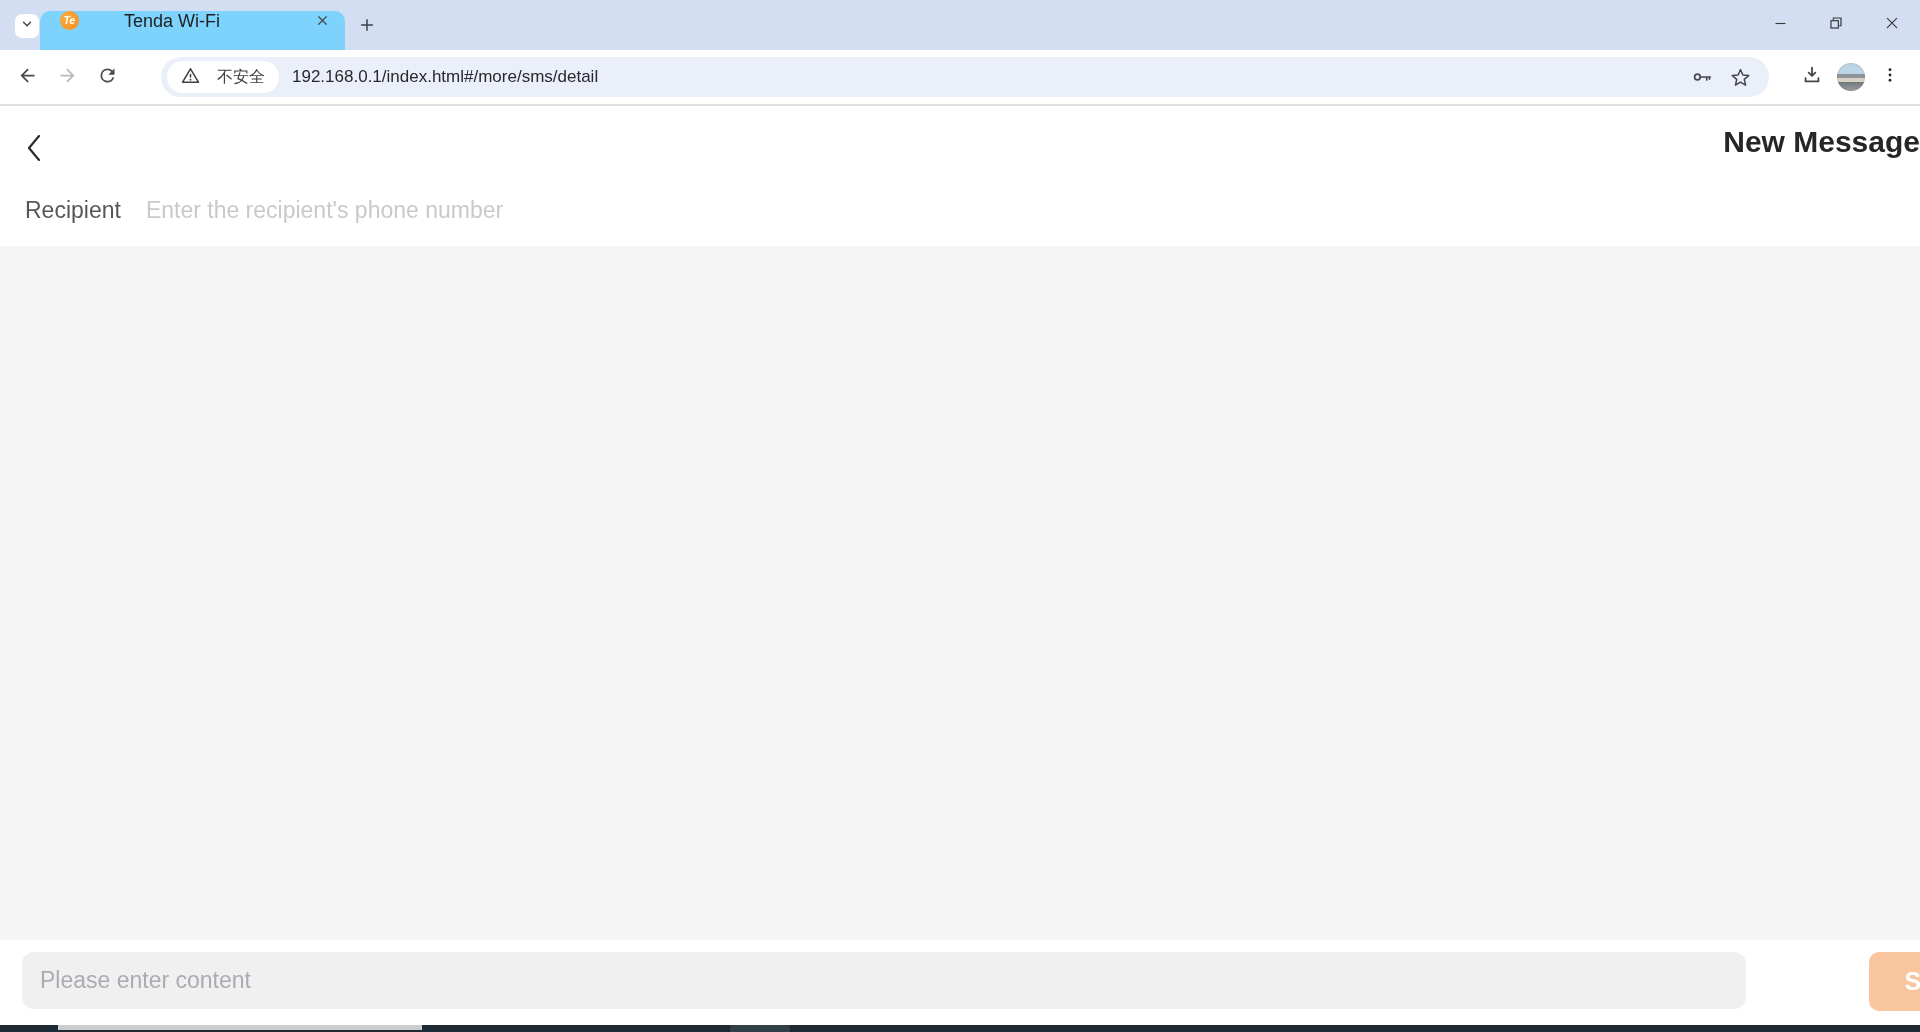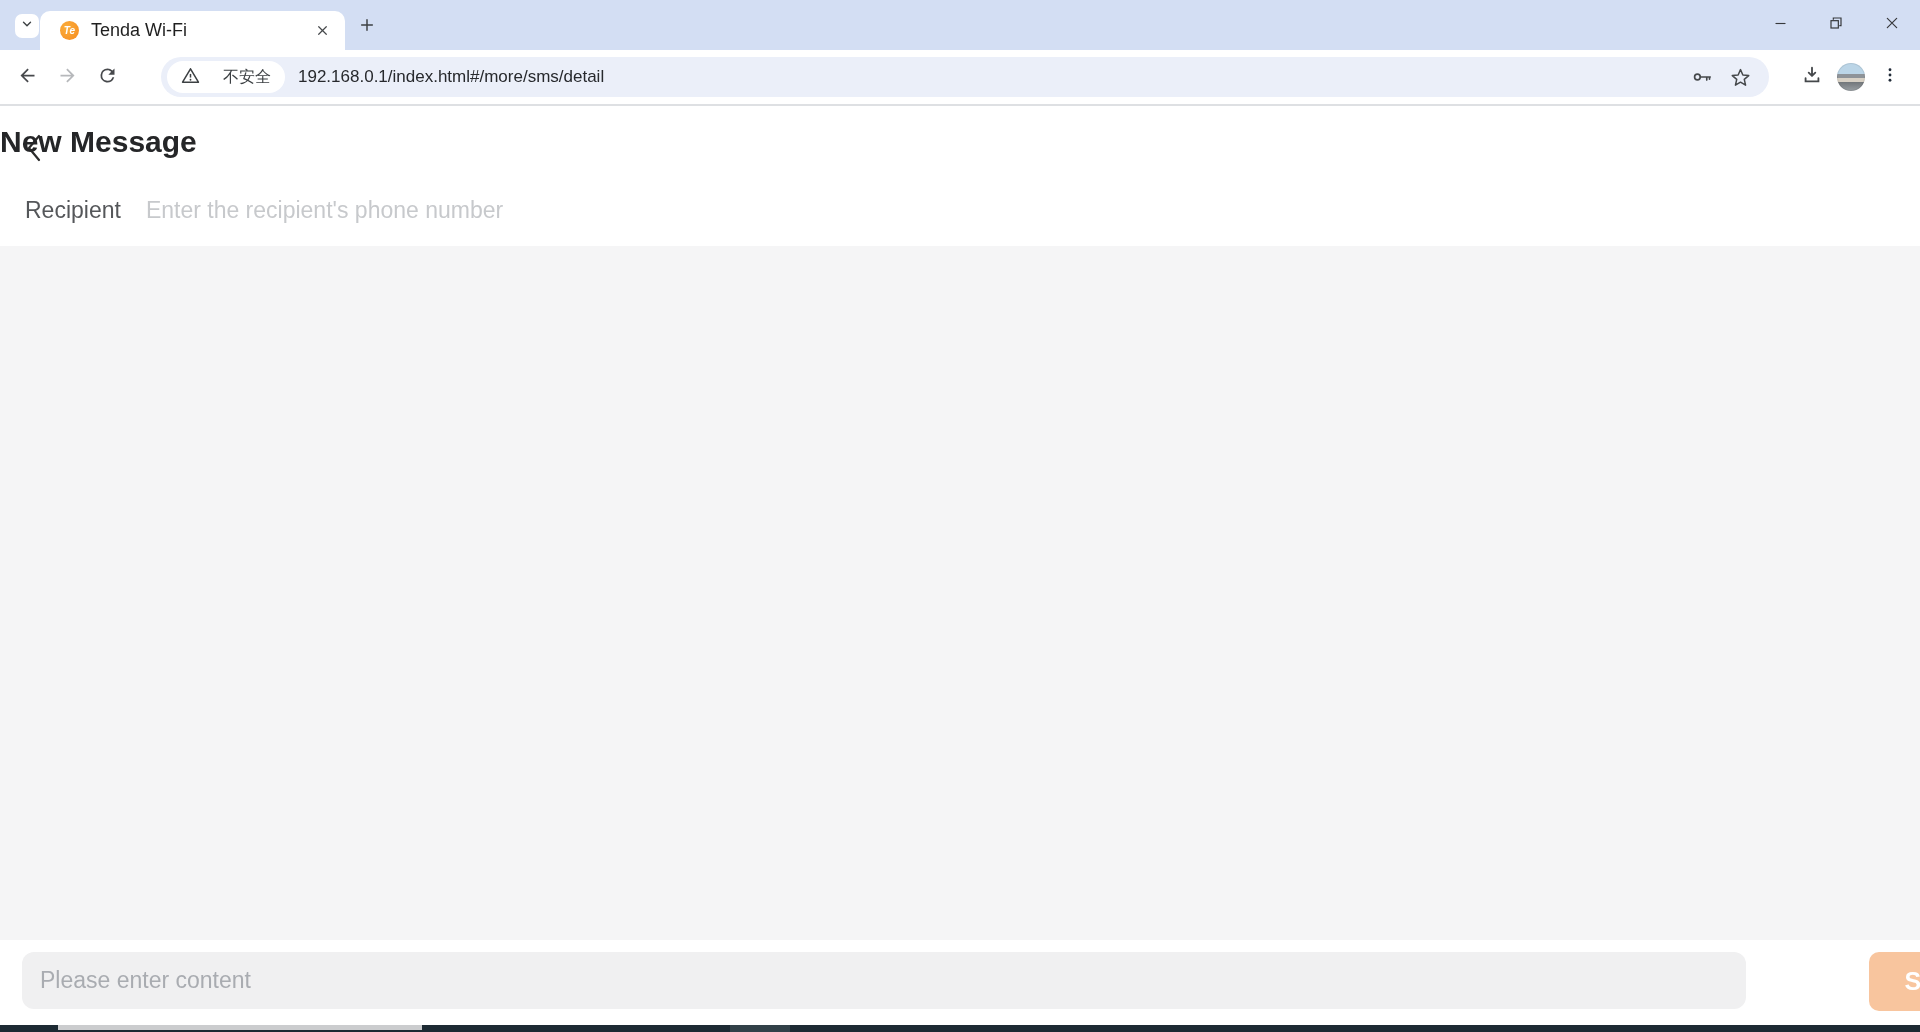"Te" .tab { align-items: center -> none; background: #ffffff -> #7dd3fc; gap: none -> 33px }
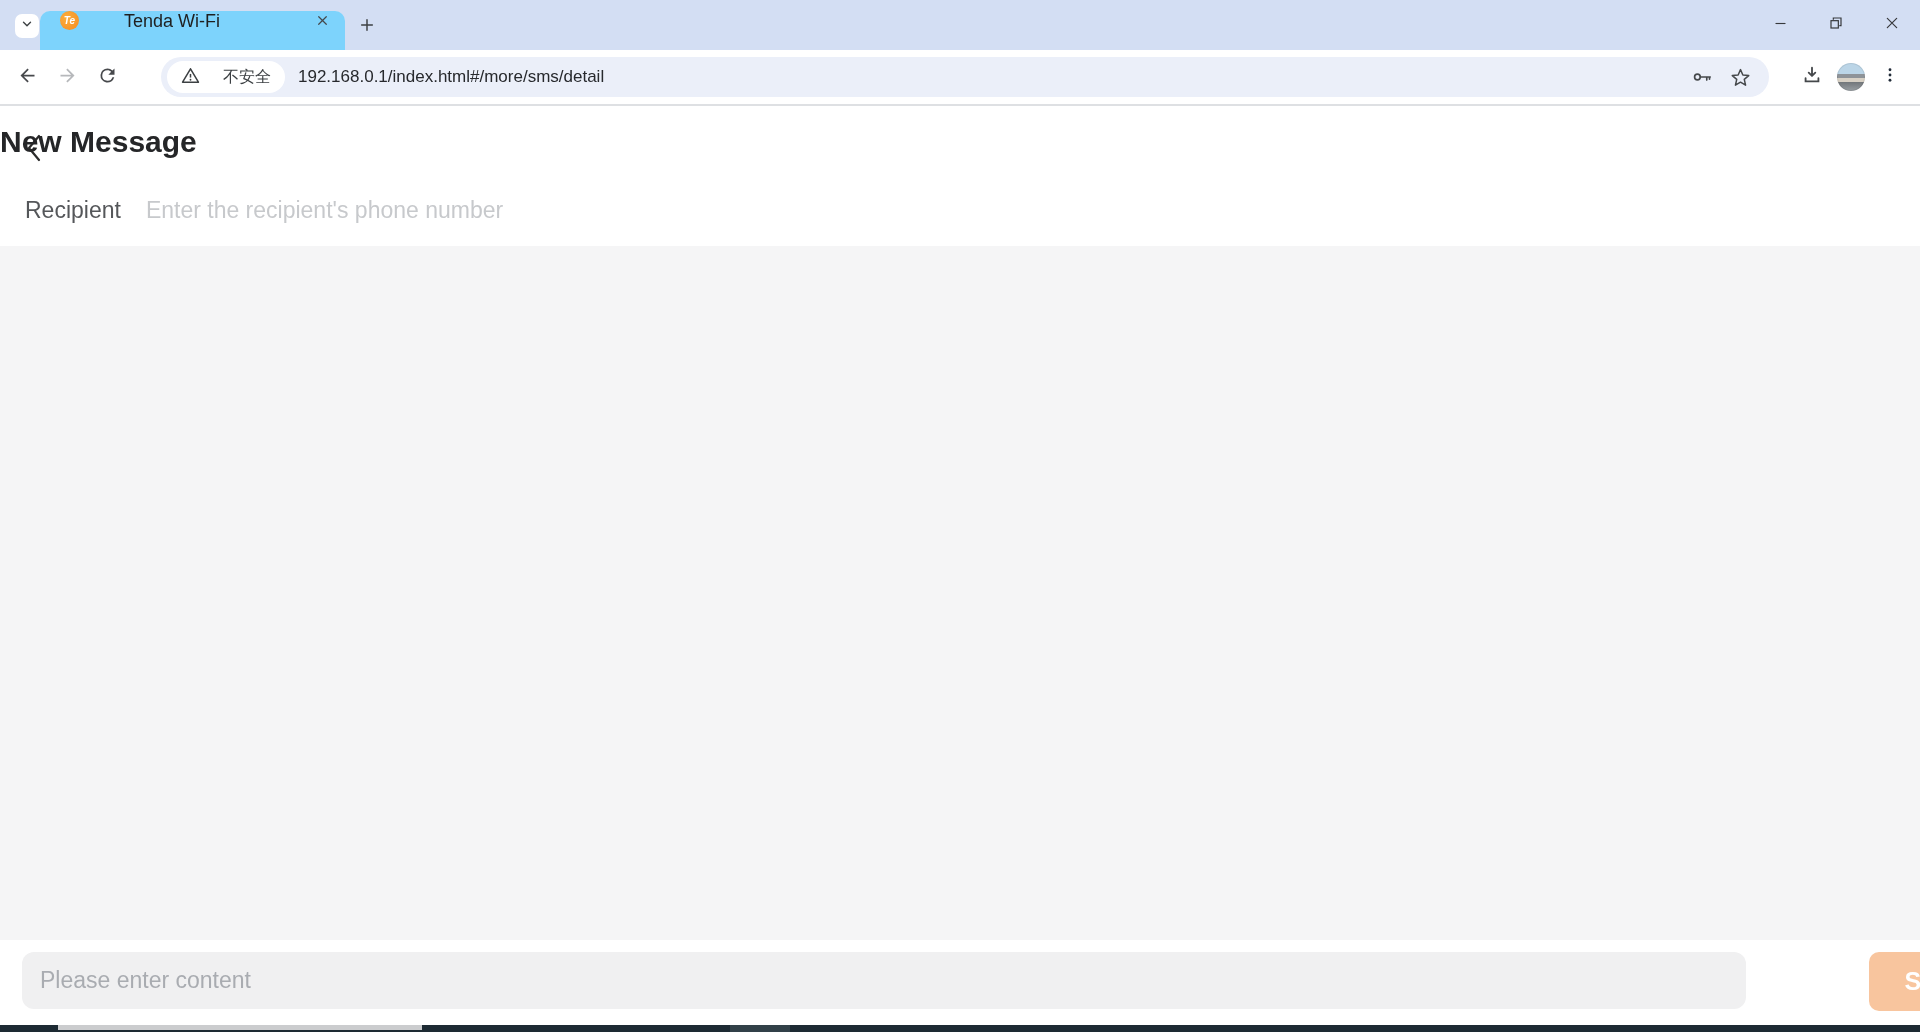"不安全" .security-chip { gap: 23px -> 17px }
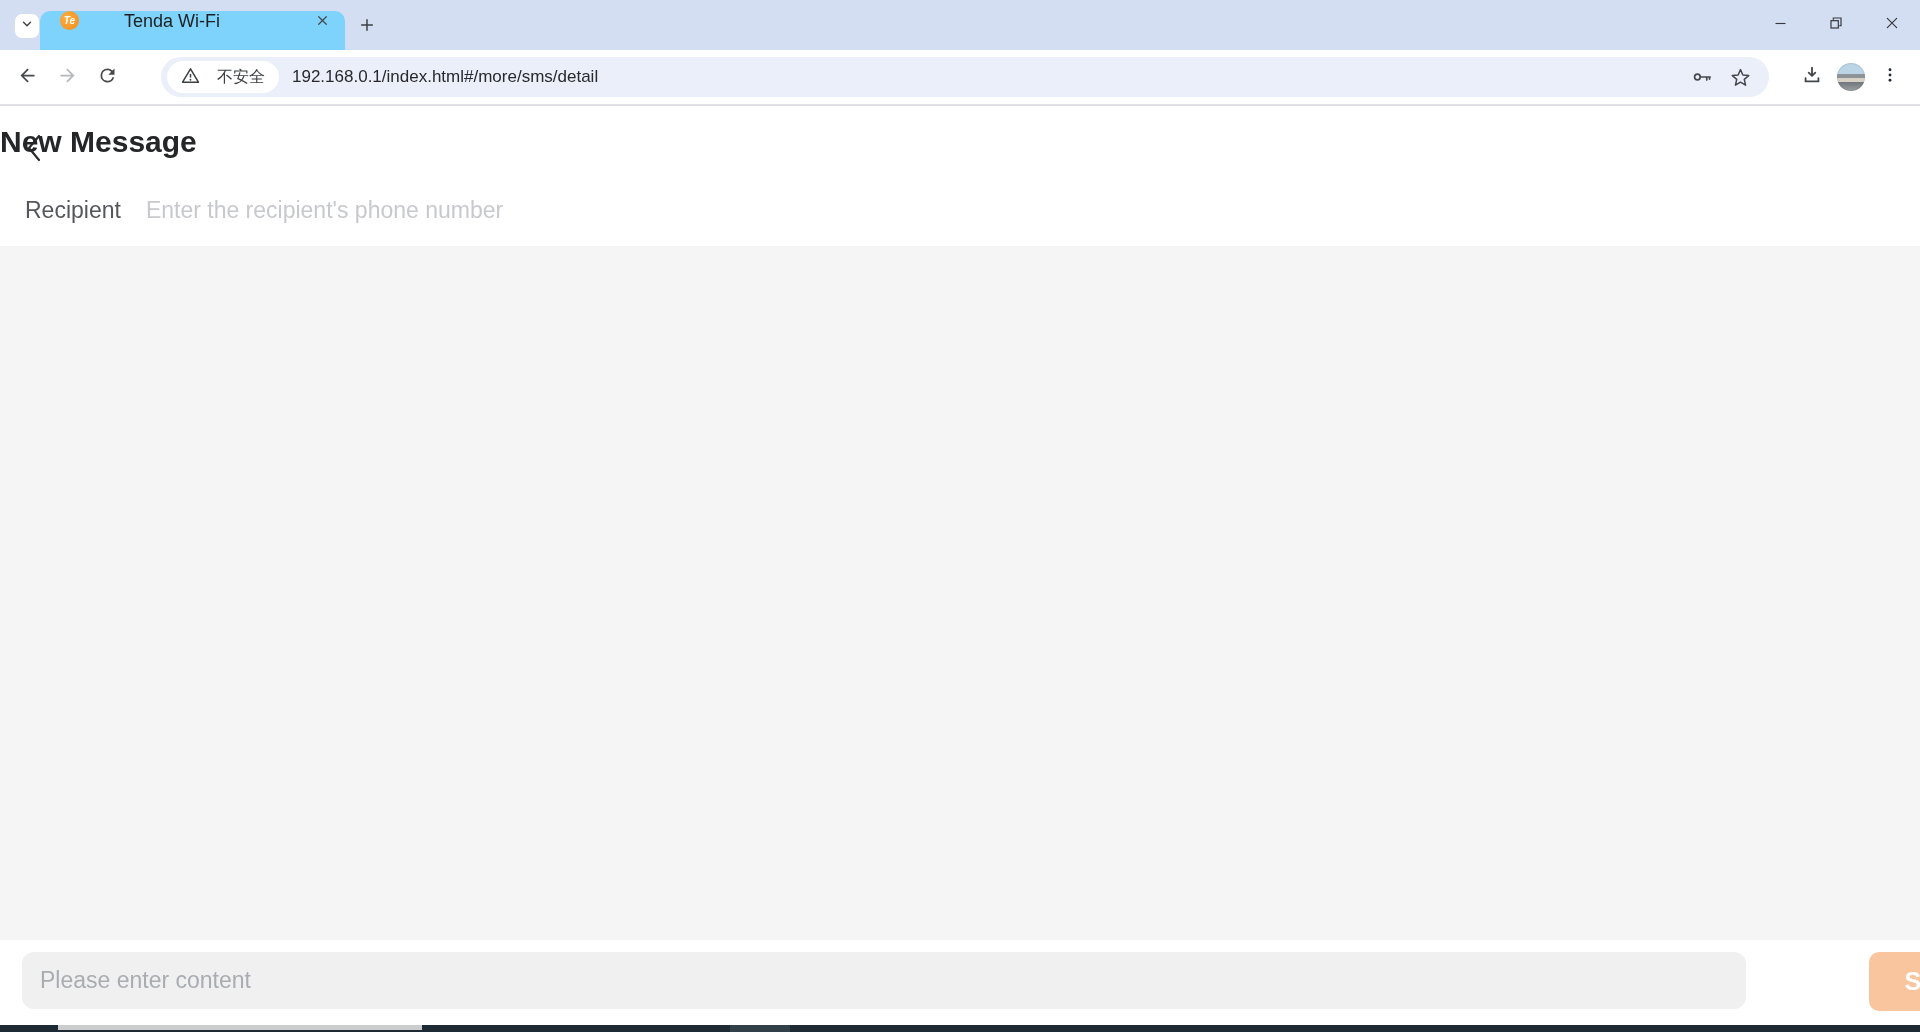"New Message" .page-title { text-align: left -> right }
